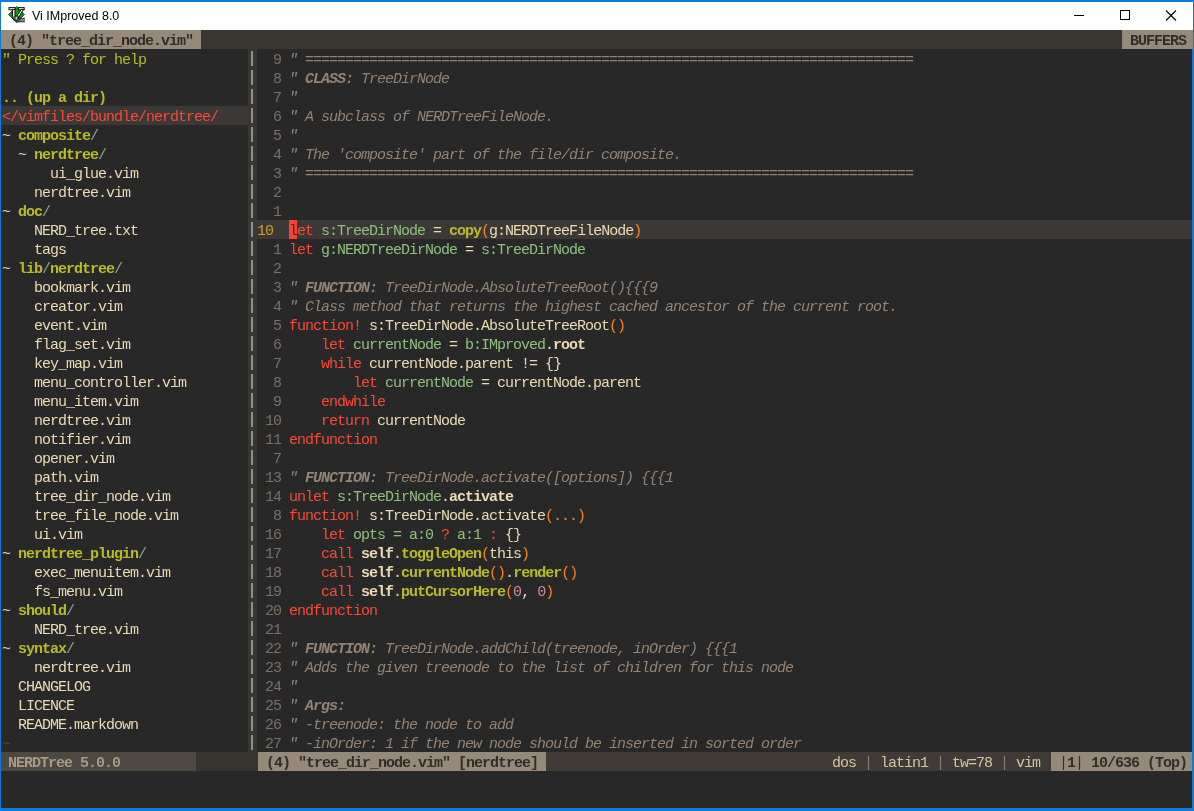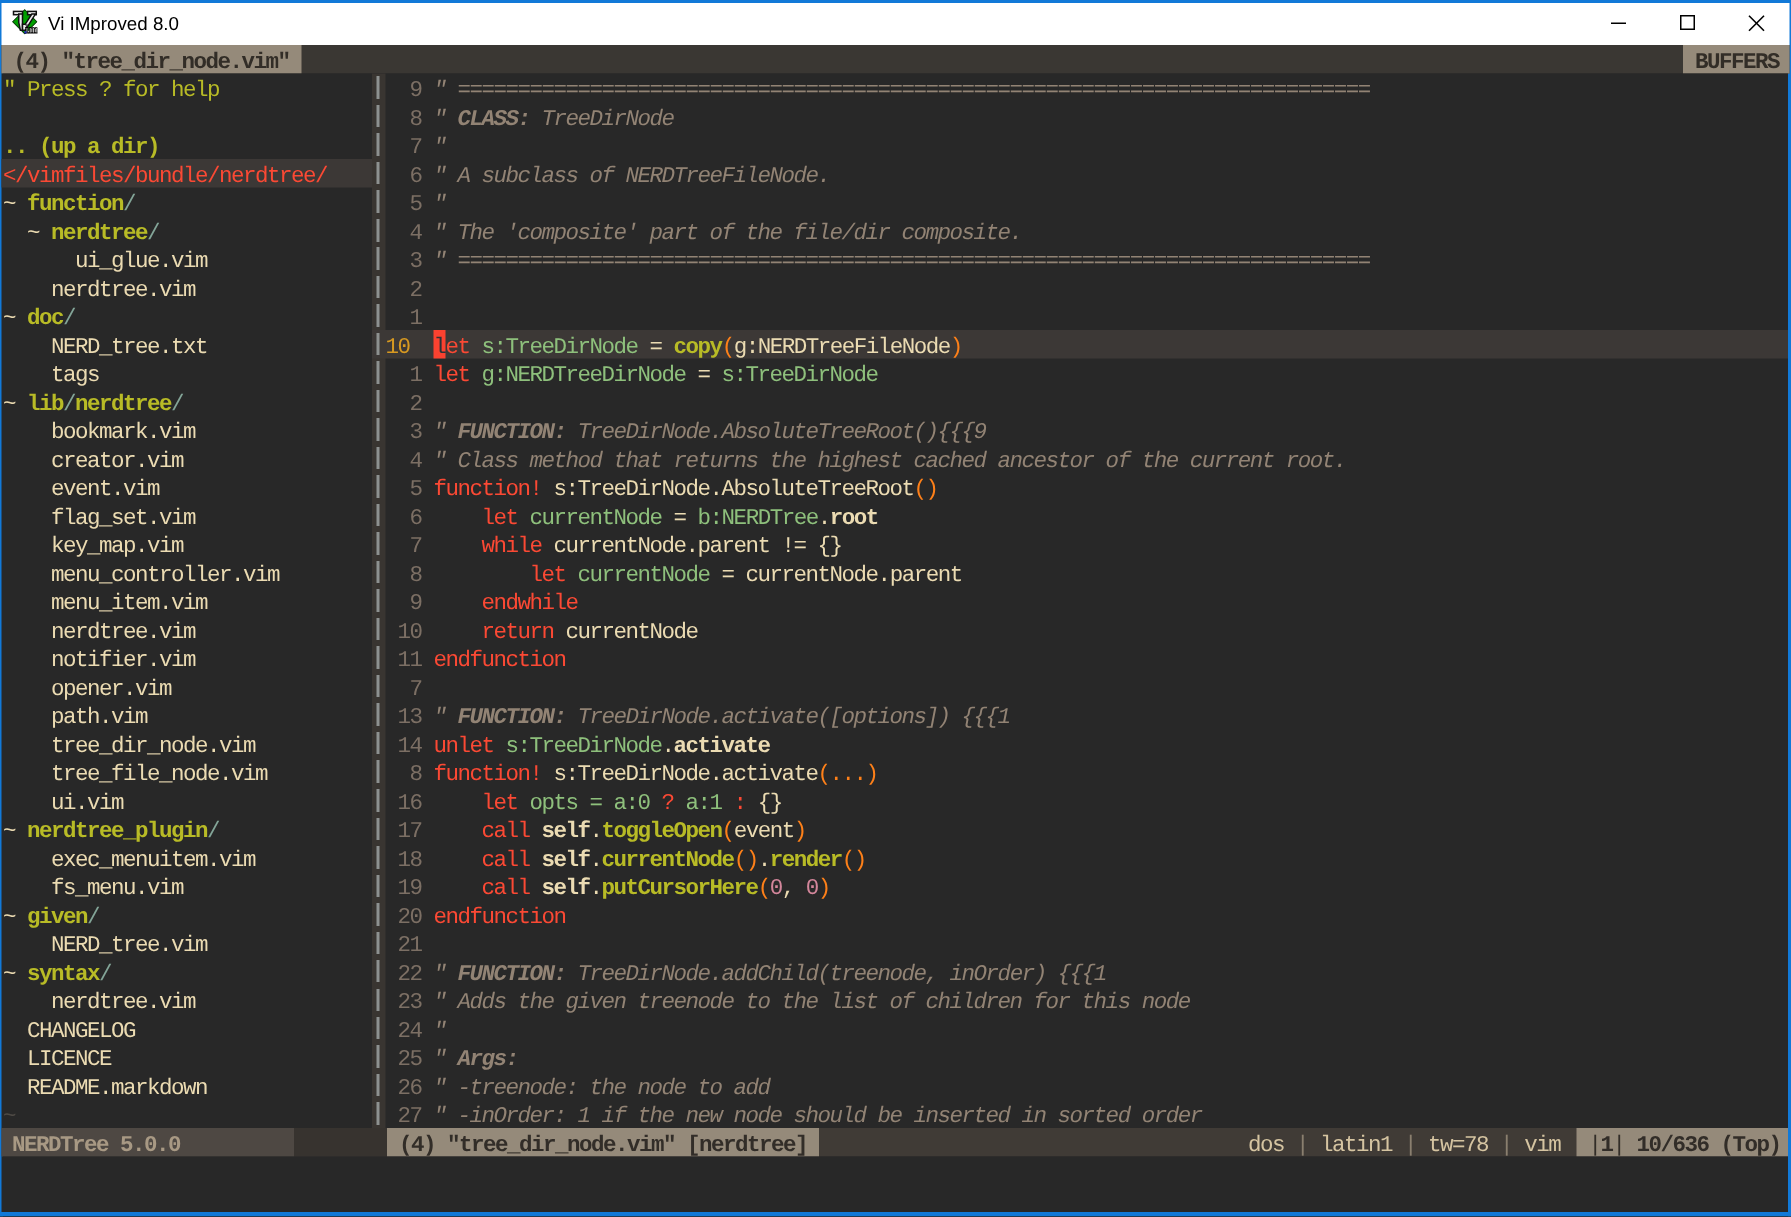"function" span.gb { text: function -> composite }
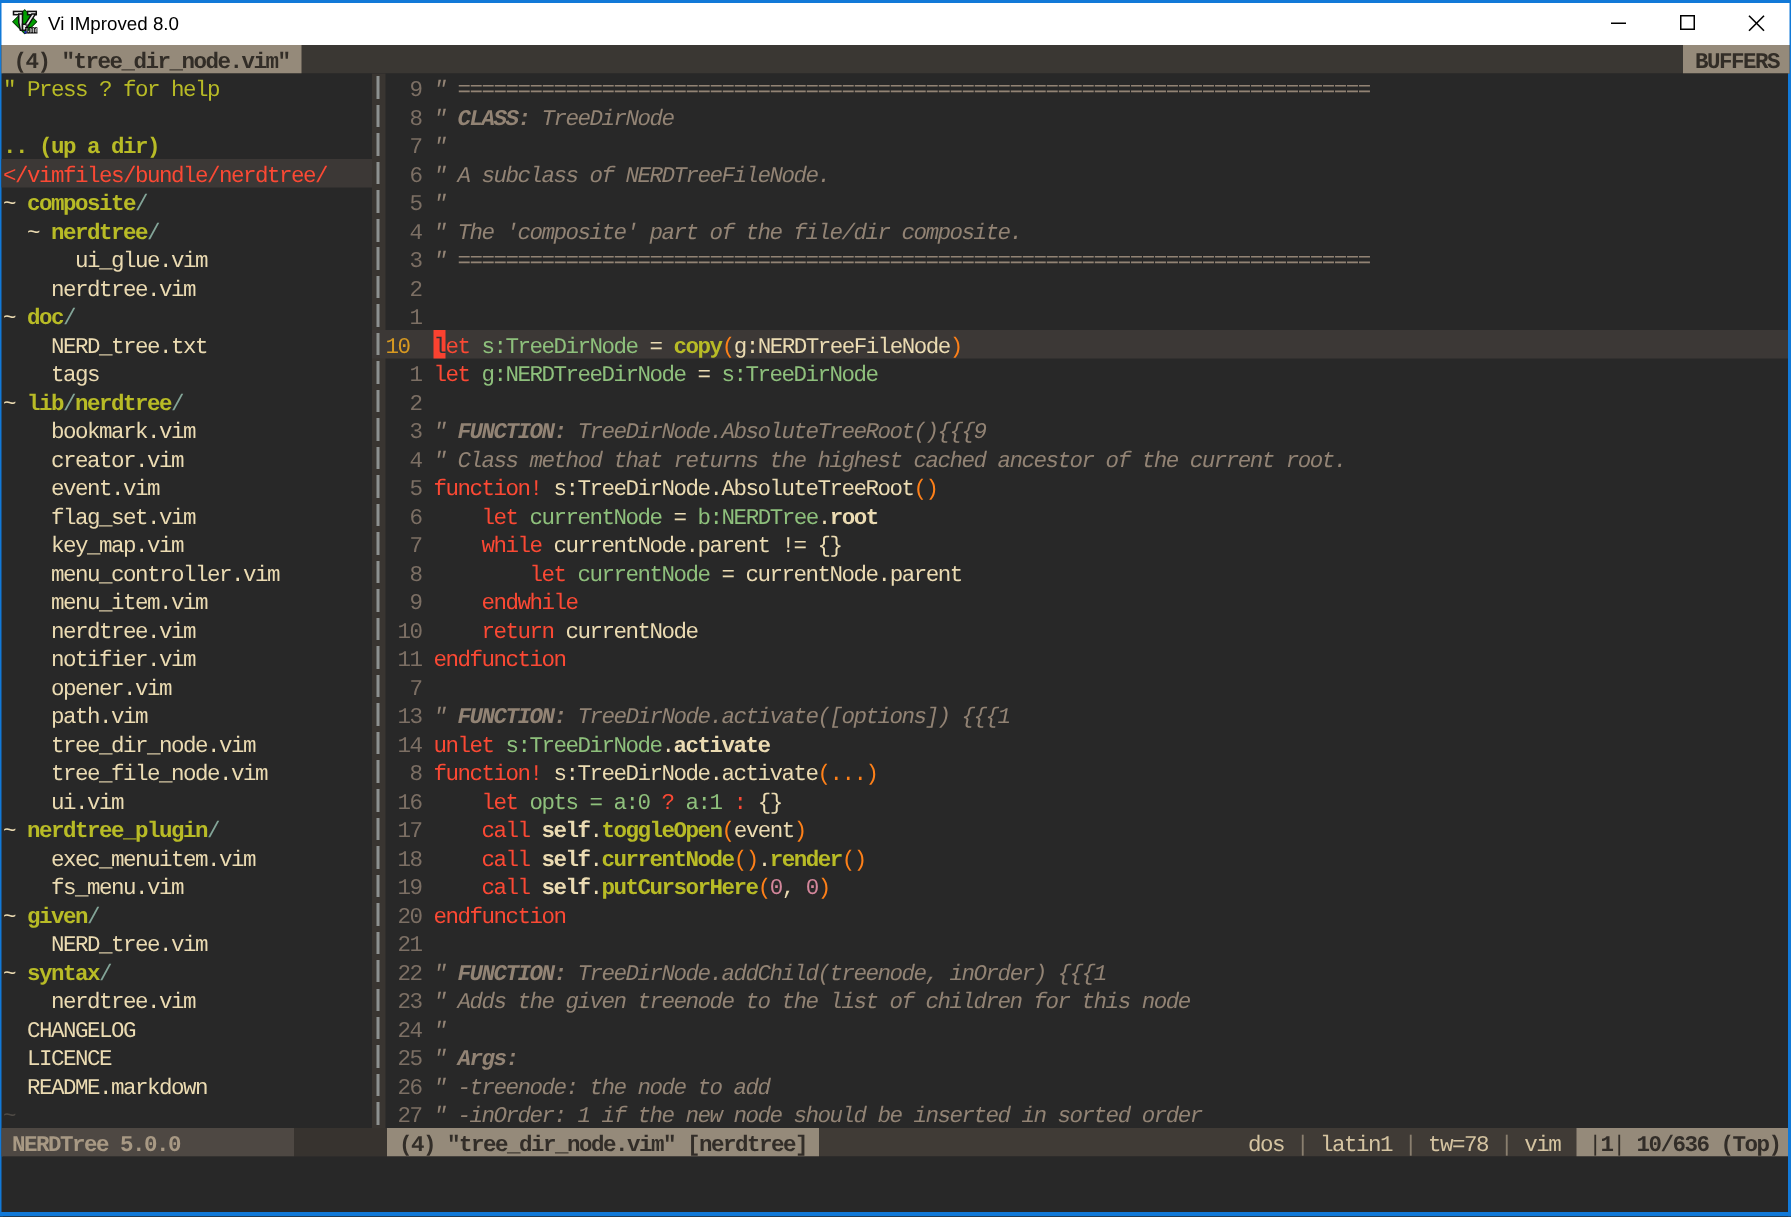"b:NERDTree" span.aq { text: b:NERDTree -> b:IMproved }
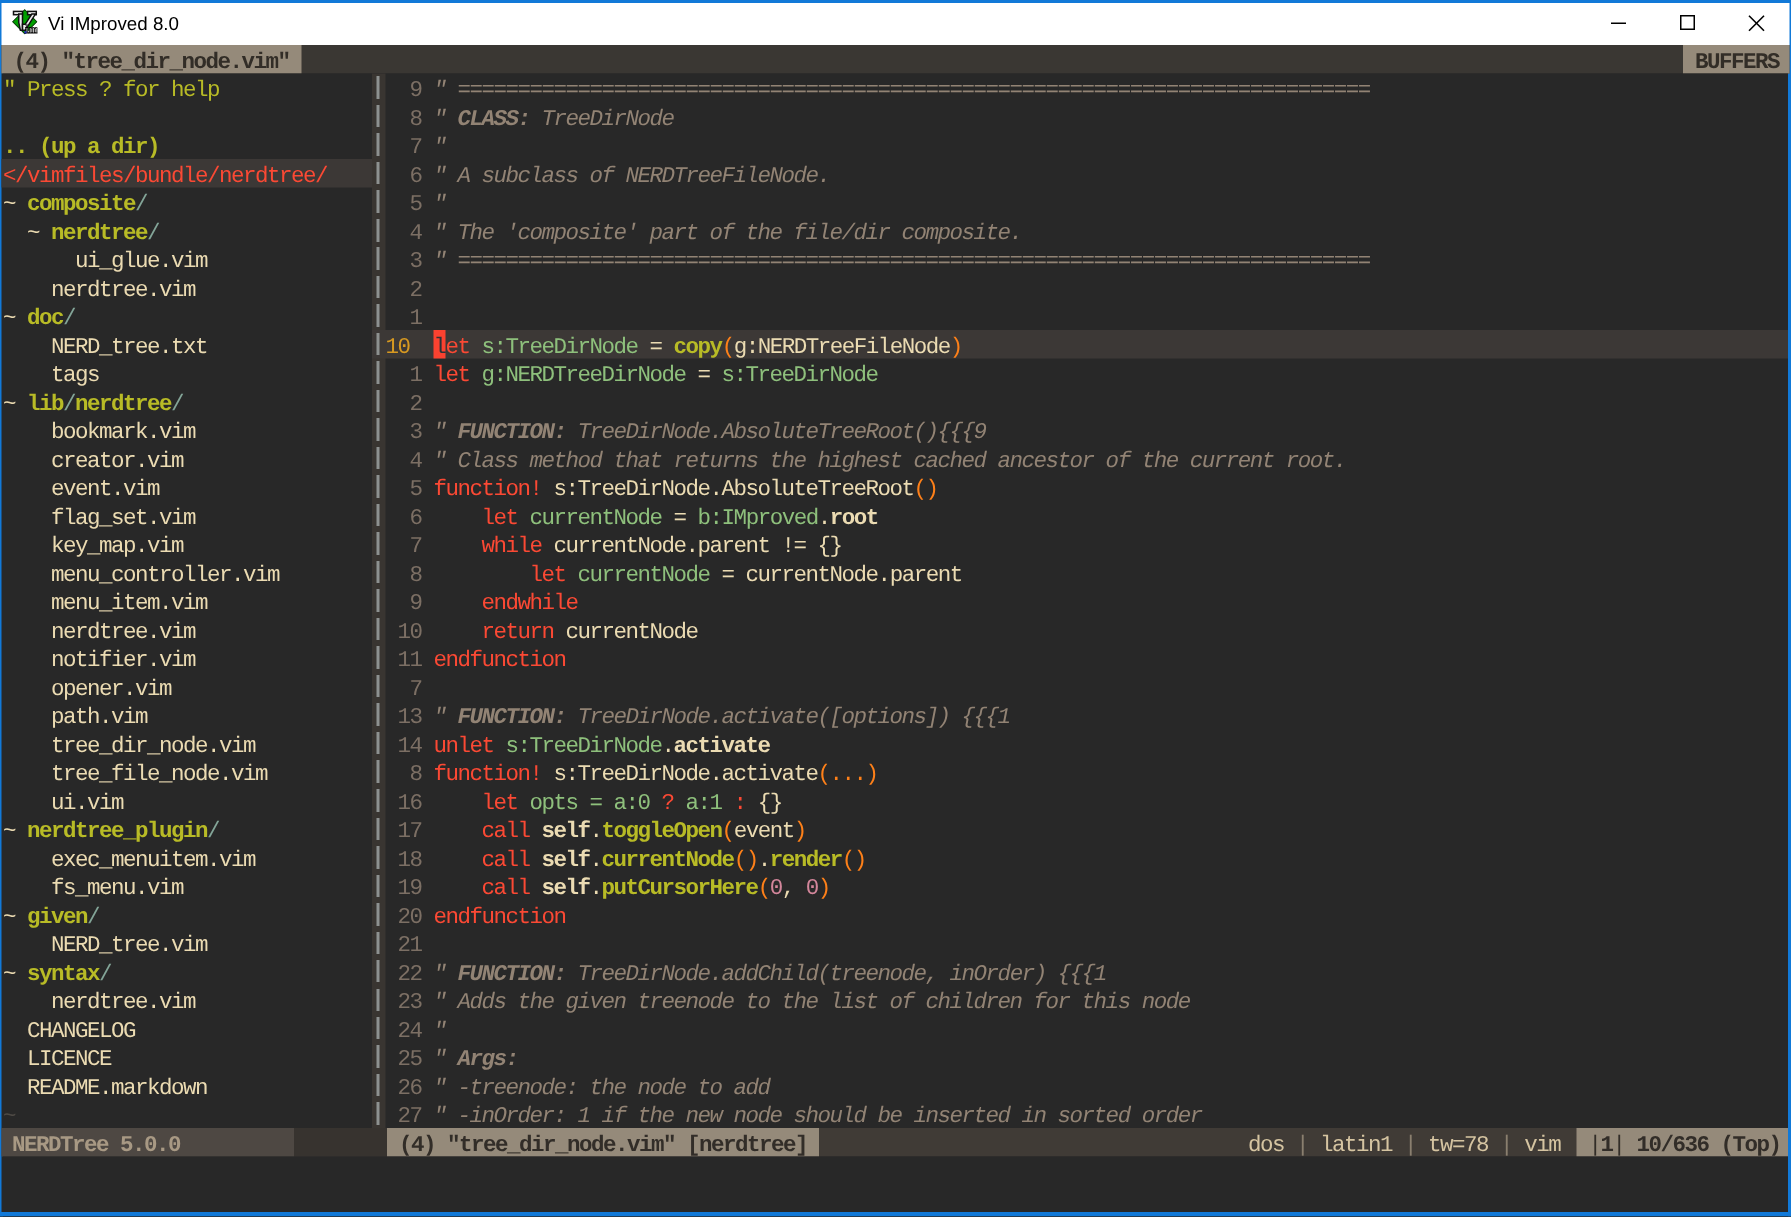"event" span.fg { text: event -> this }
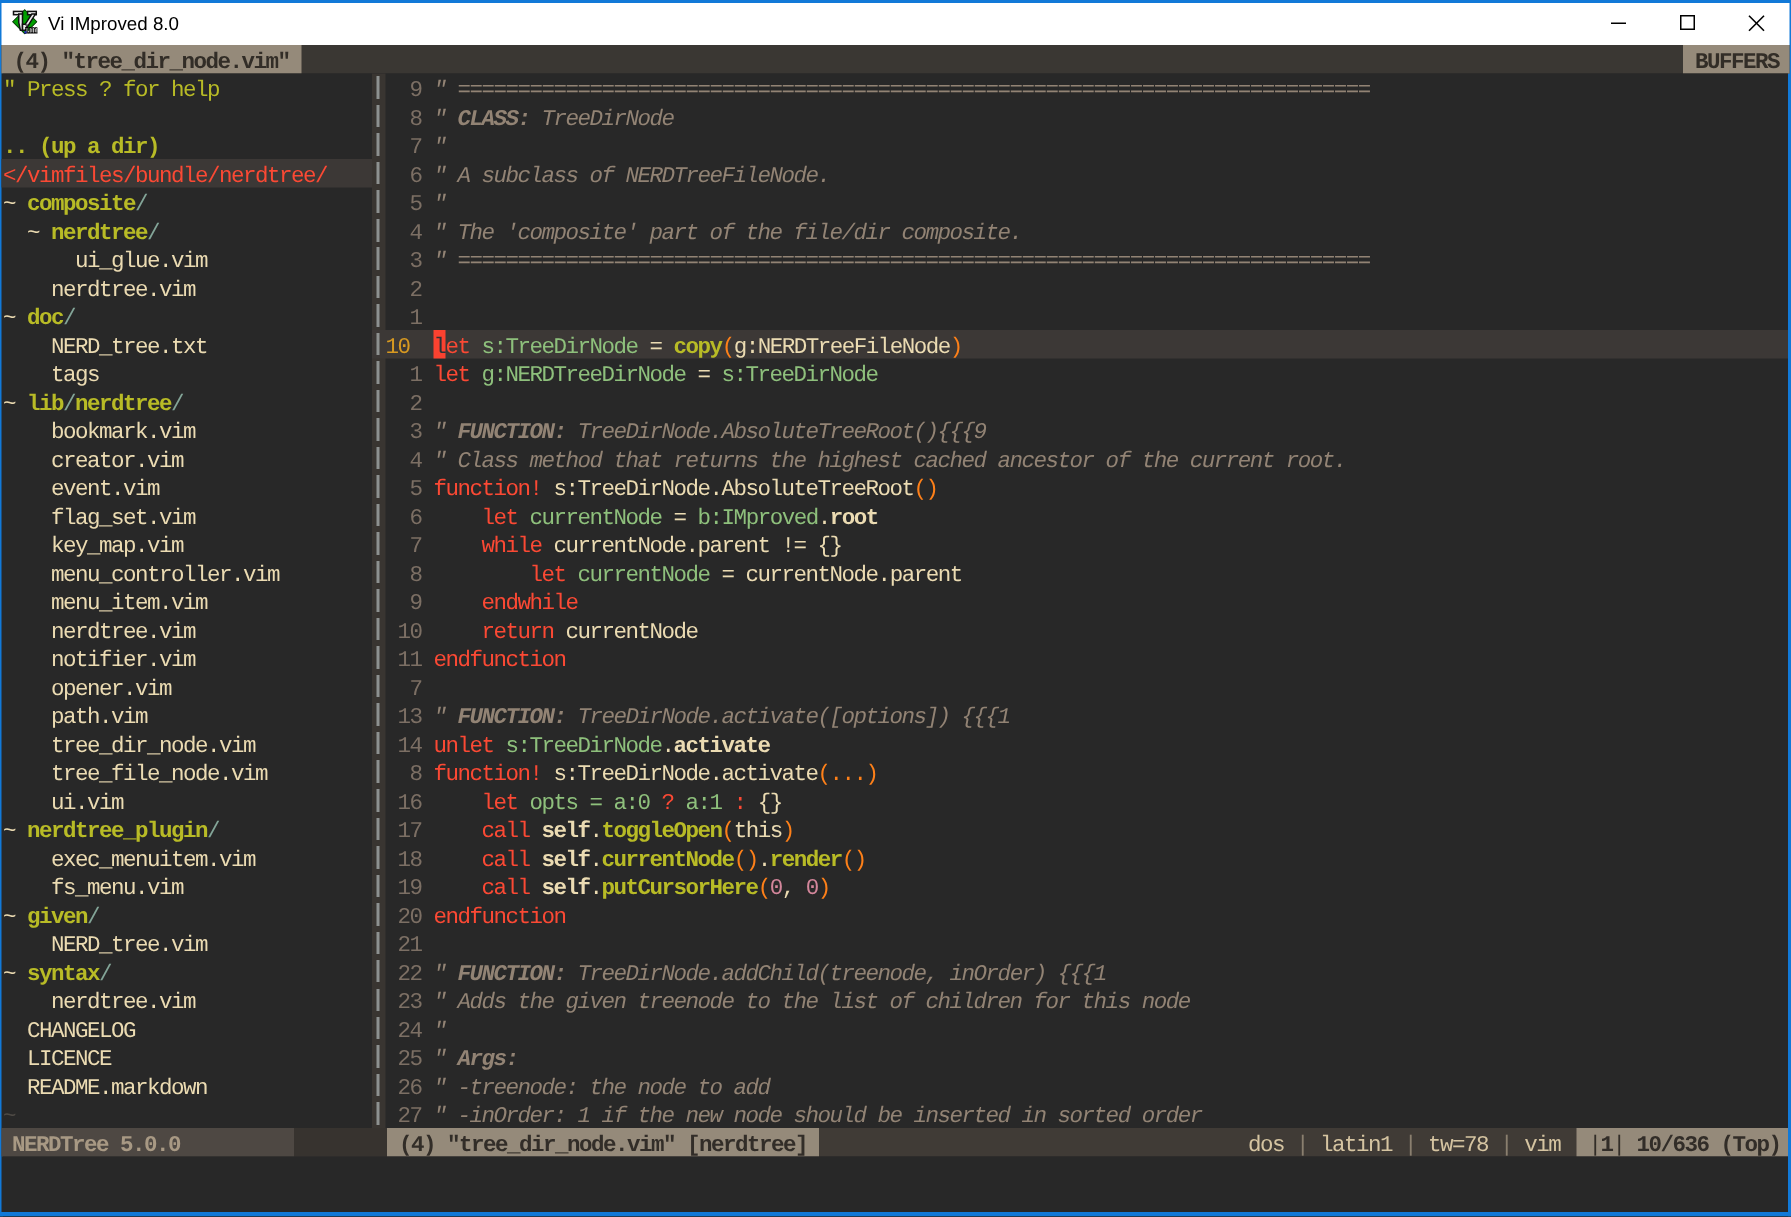"given" span.gb { text: given -> should }
